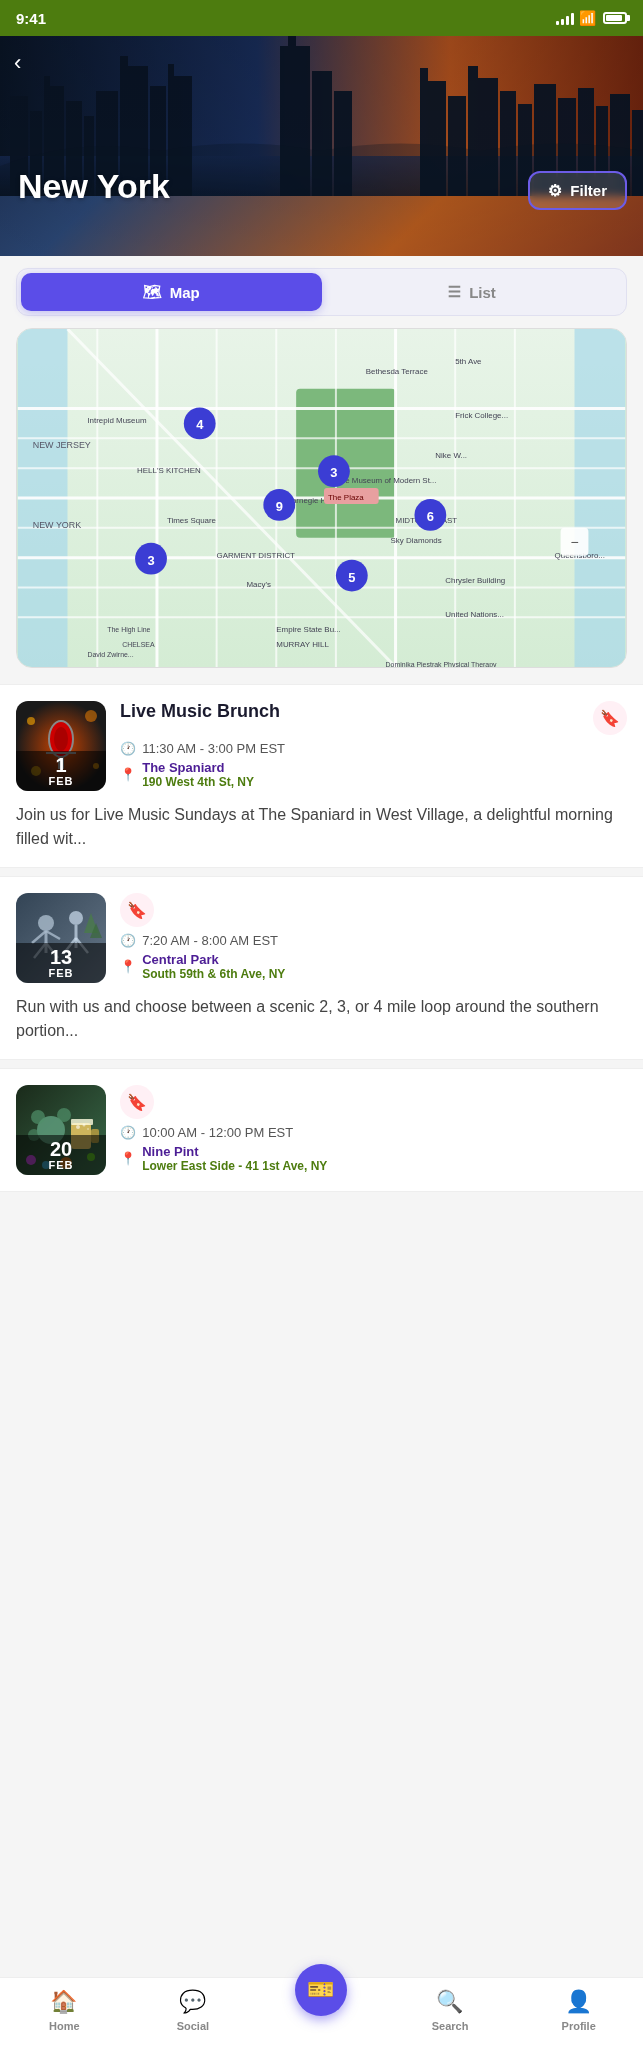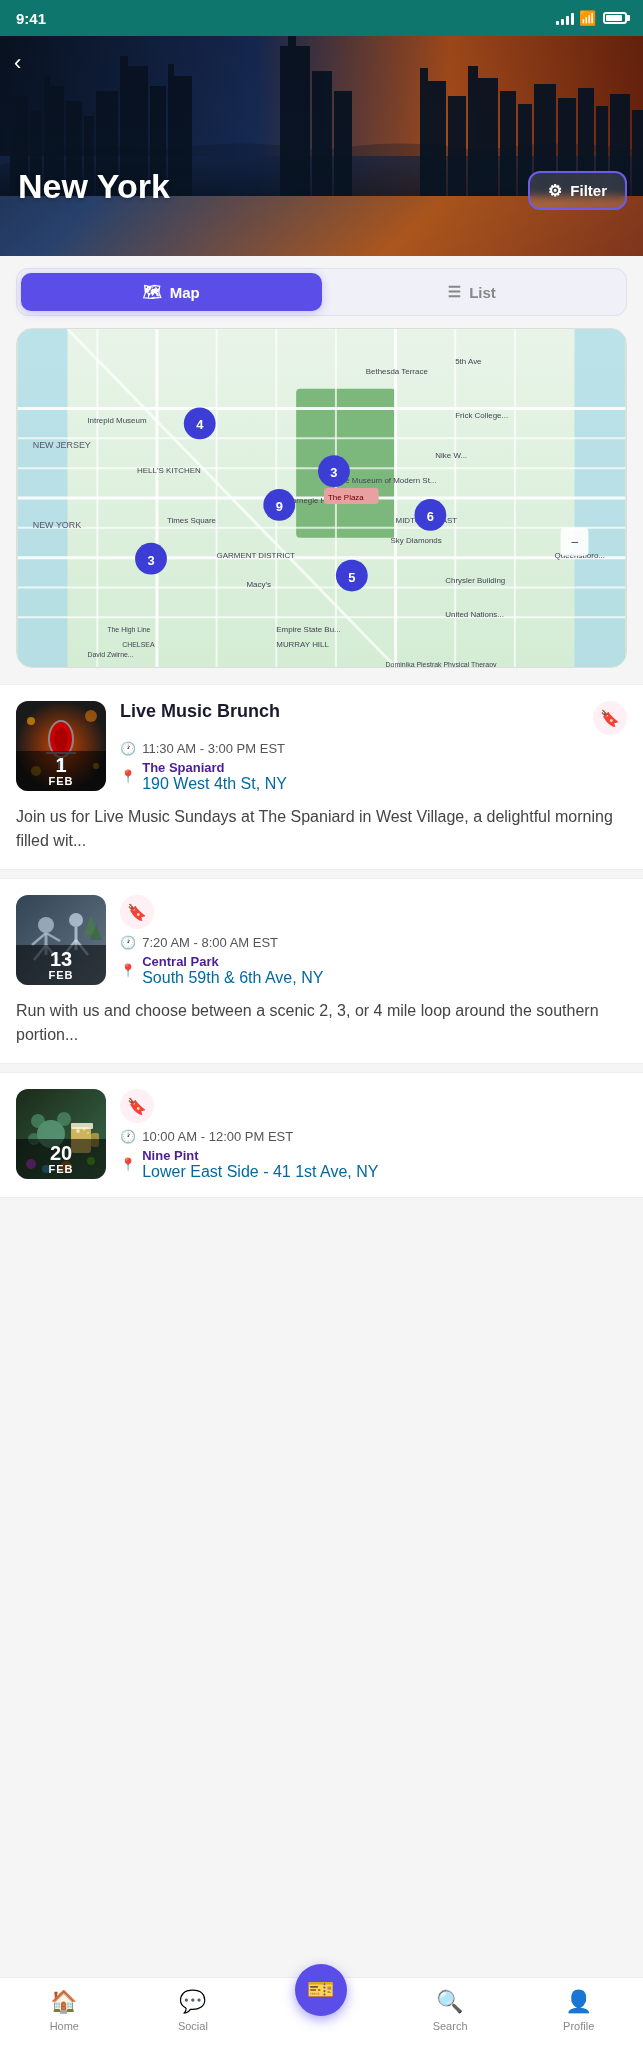"9:41" .status-bar { background: #0f766e -> #4d7c0f }
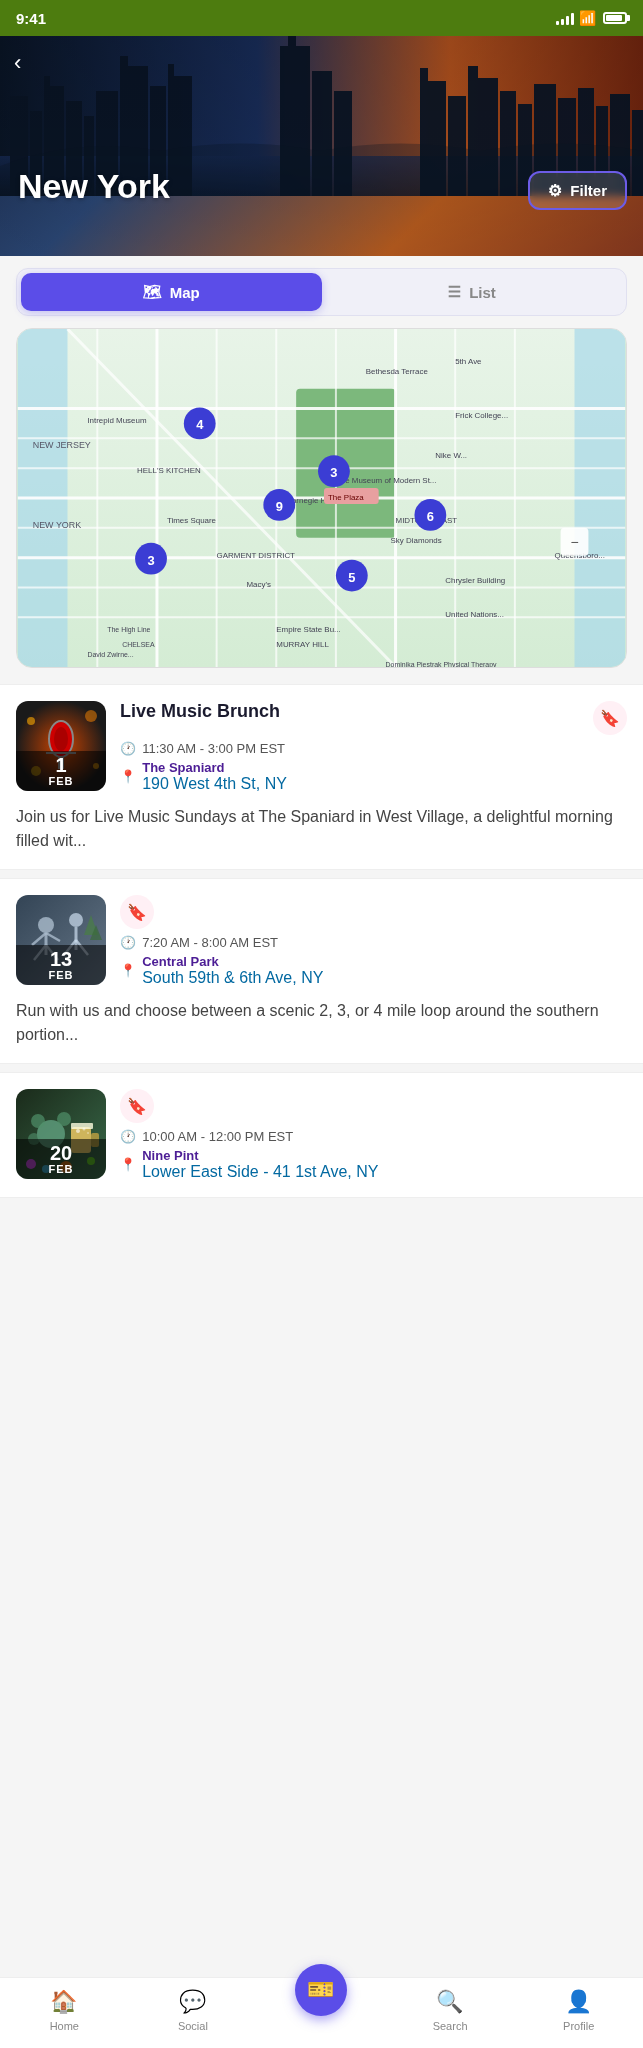"190 West 4th St, NY" .event-address { color: #0369a1 -> #4d7c0f; font-size: 16px -> 12px; font-weight: none -> bold }
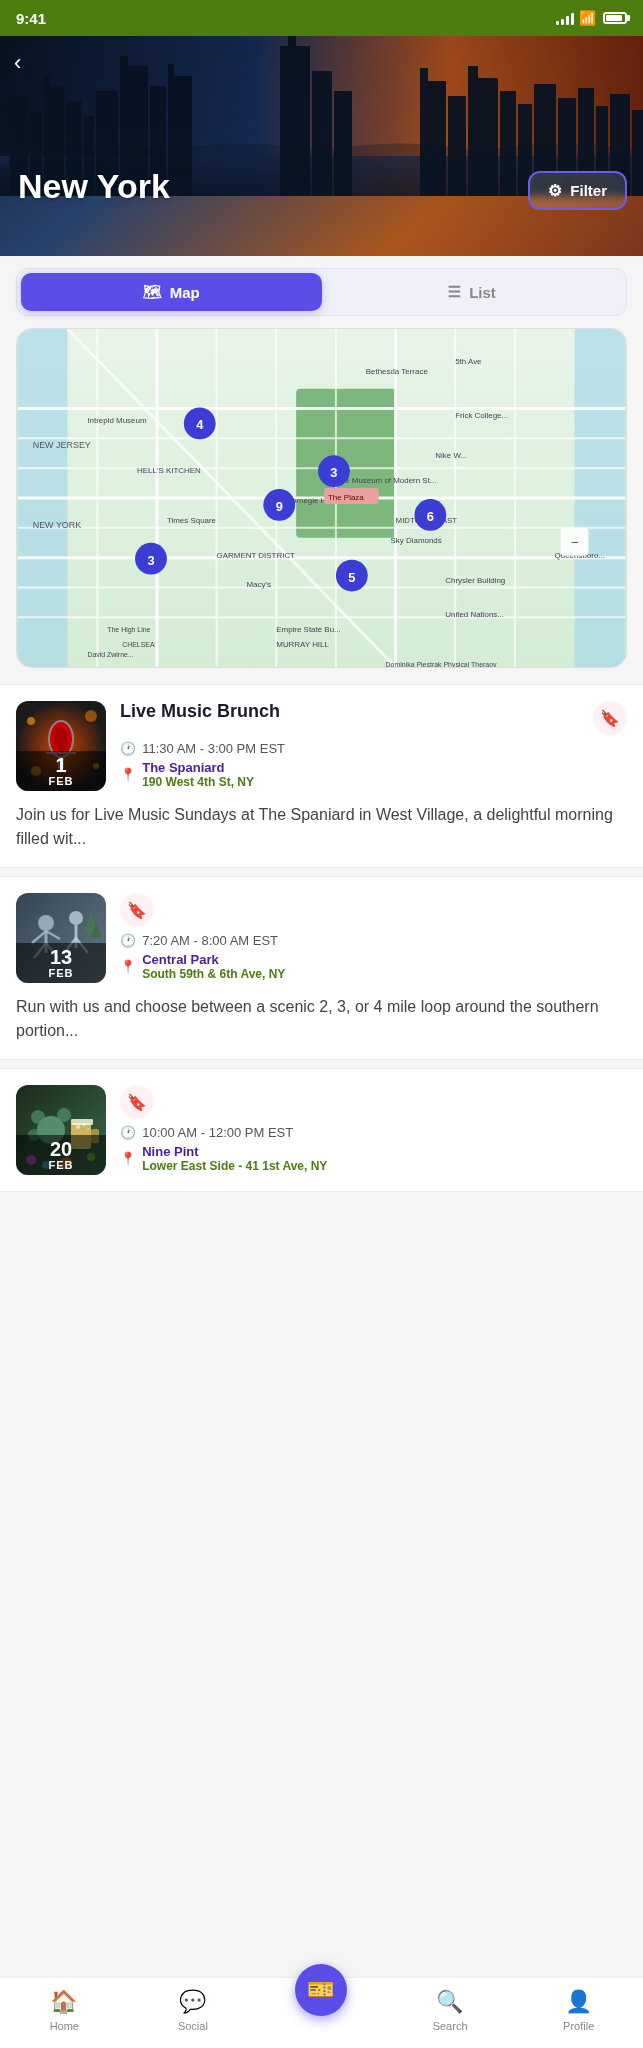"Home" .nav-label { font-weight: 400 -> 700 }
